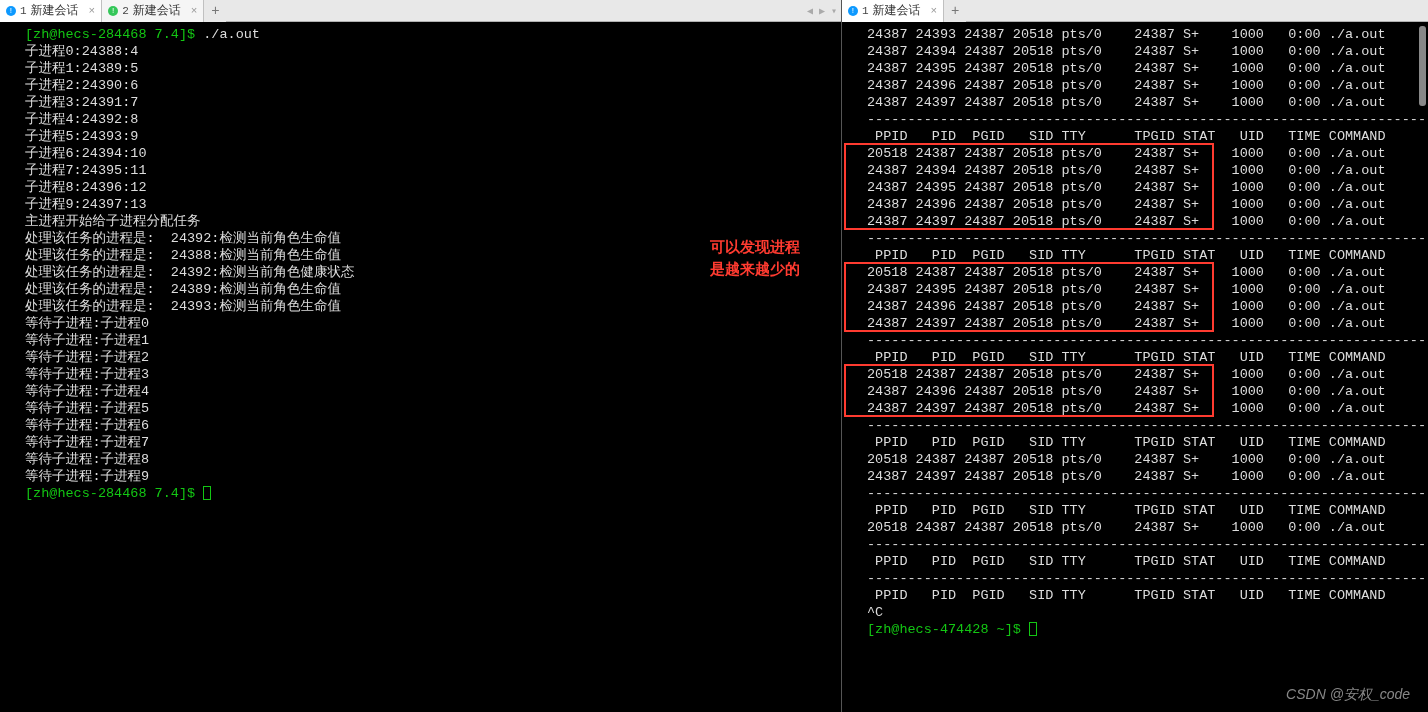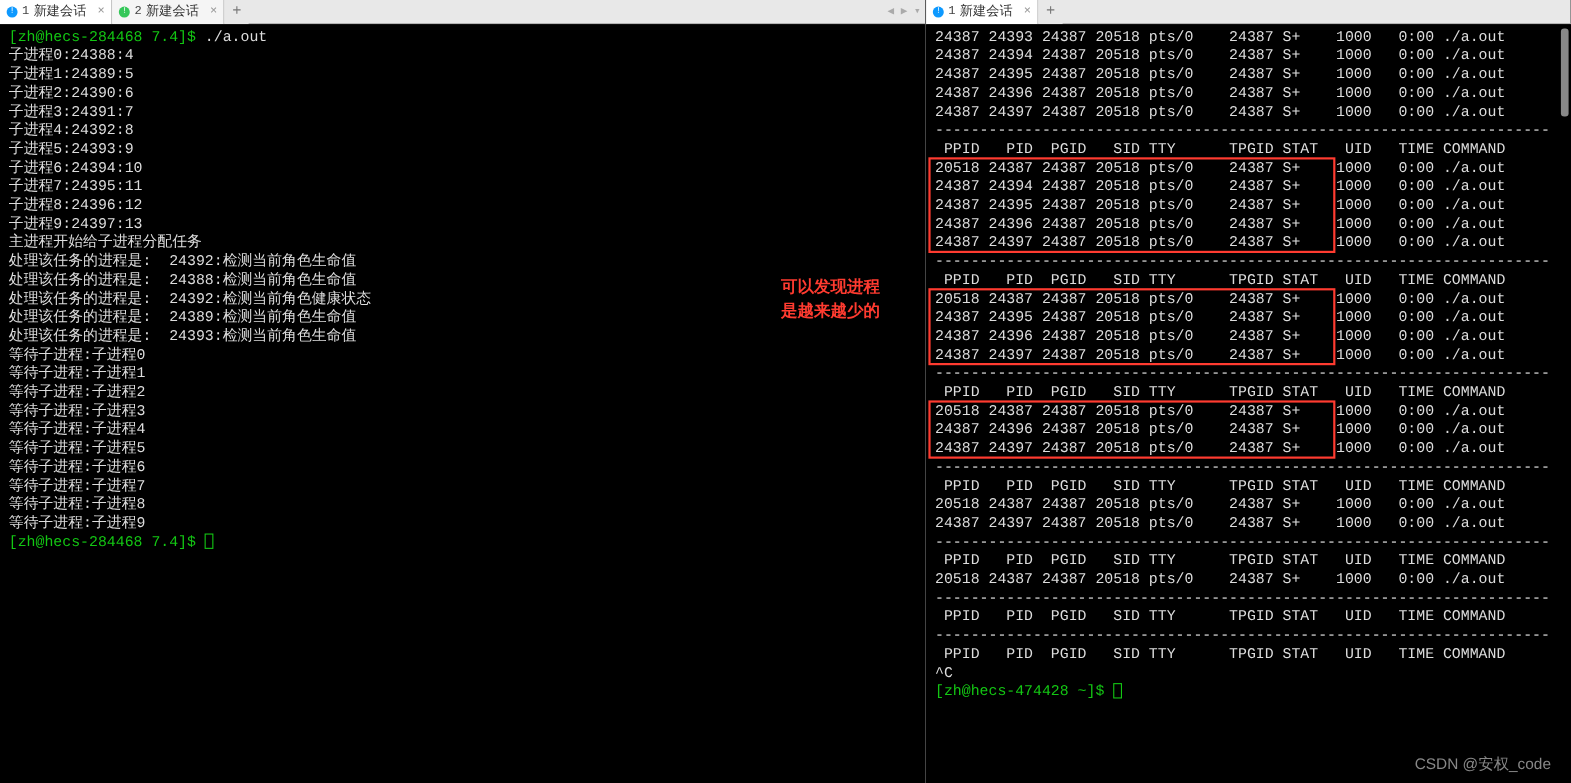"[zh@hecs-284468 7.4]$ ./a.out" .term { padding: 4px 8px -> 4px 25px }
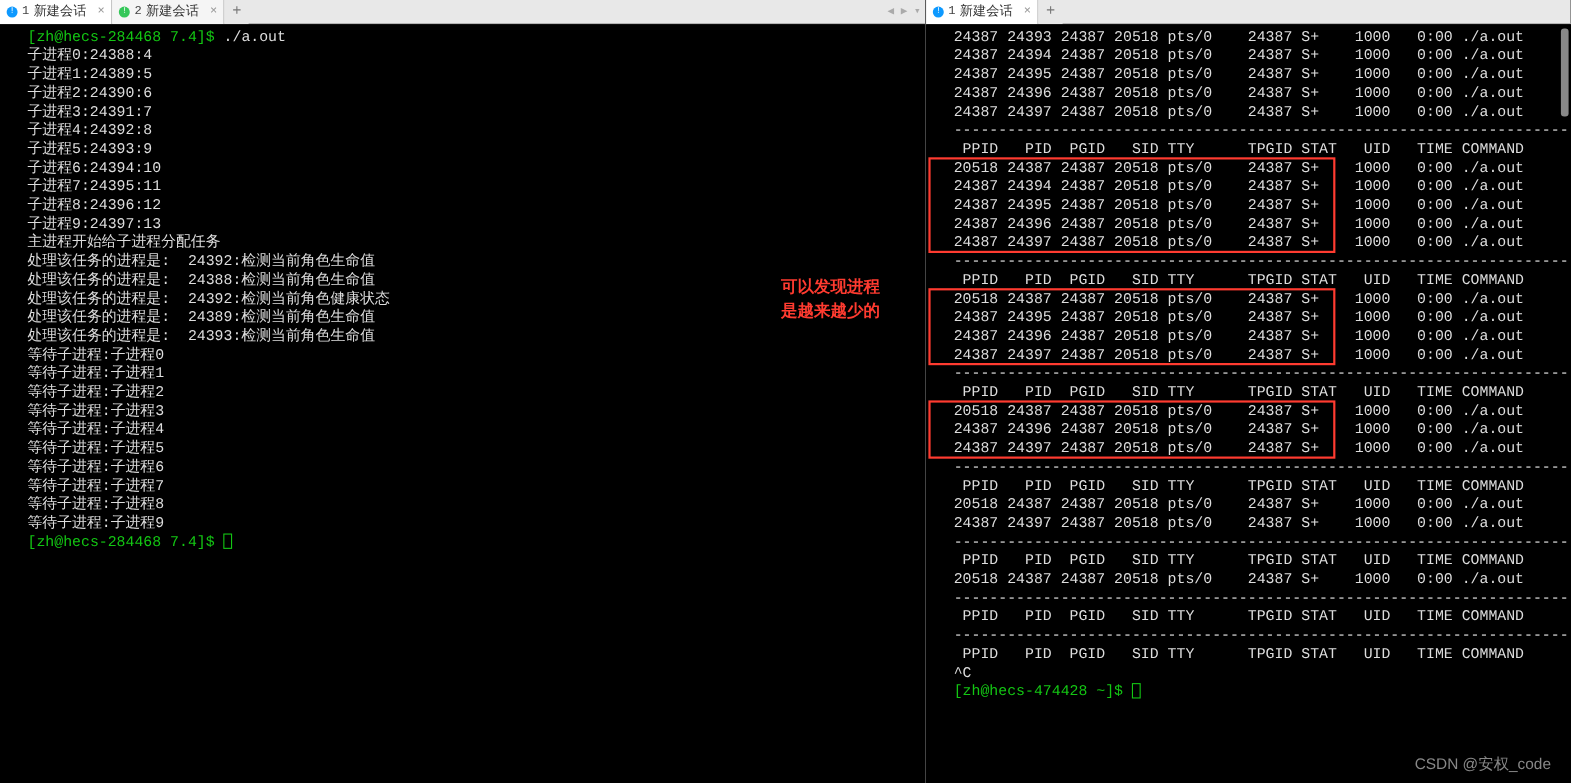"可以发现进程 是越来越少的" div.annot { top: 228px -> 214px }
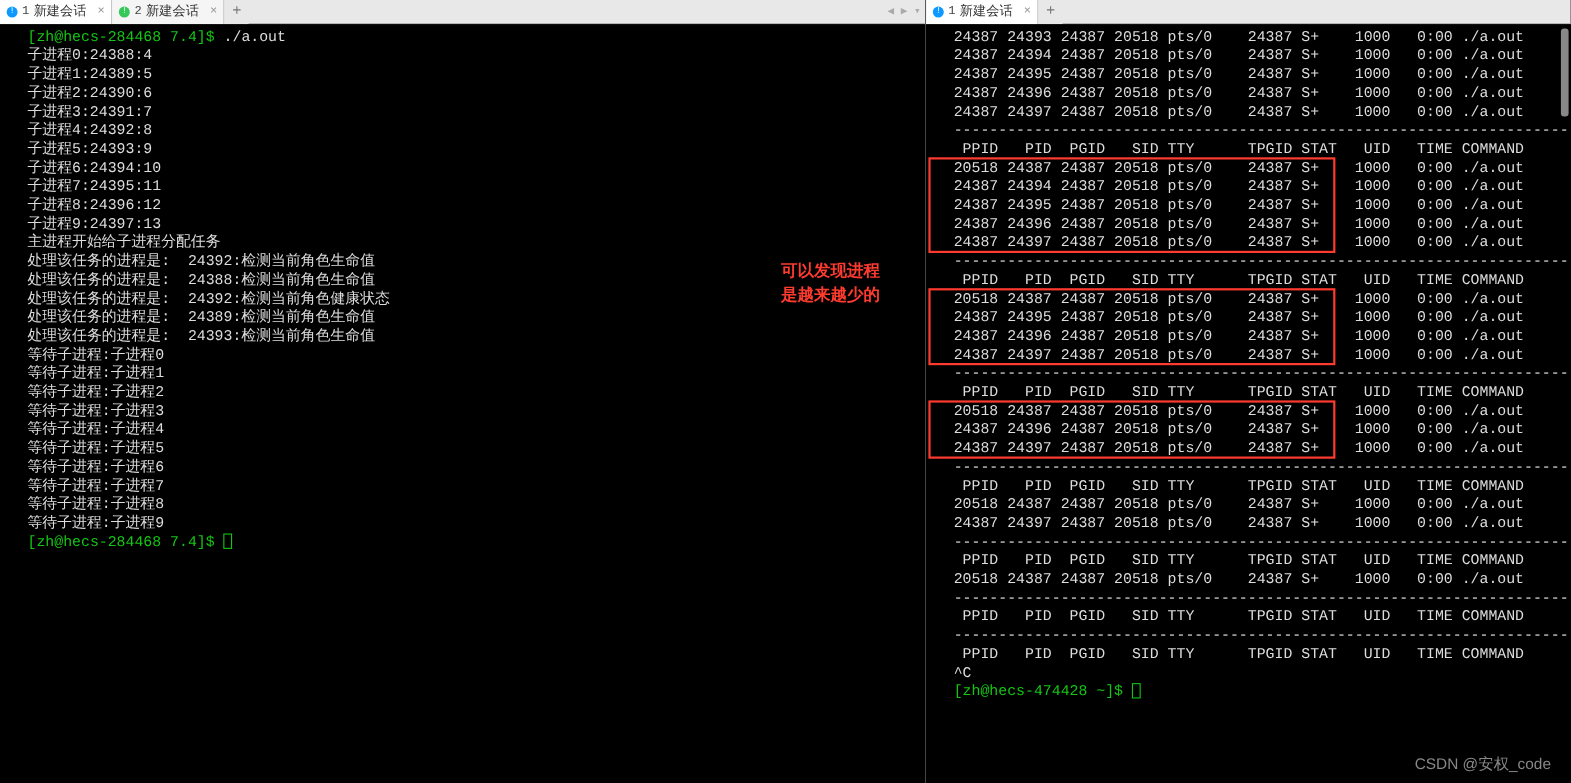"CSDN @安权_code" .watermark { font-style: none -> italic }
